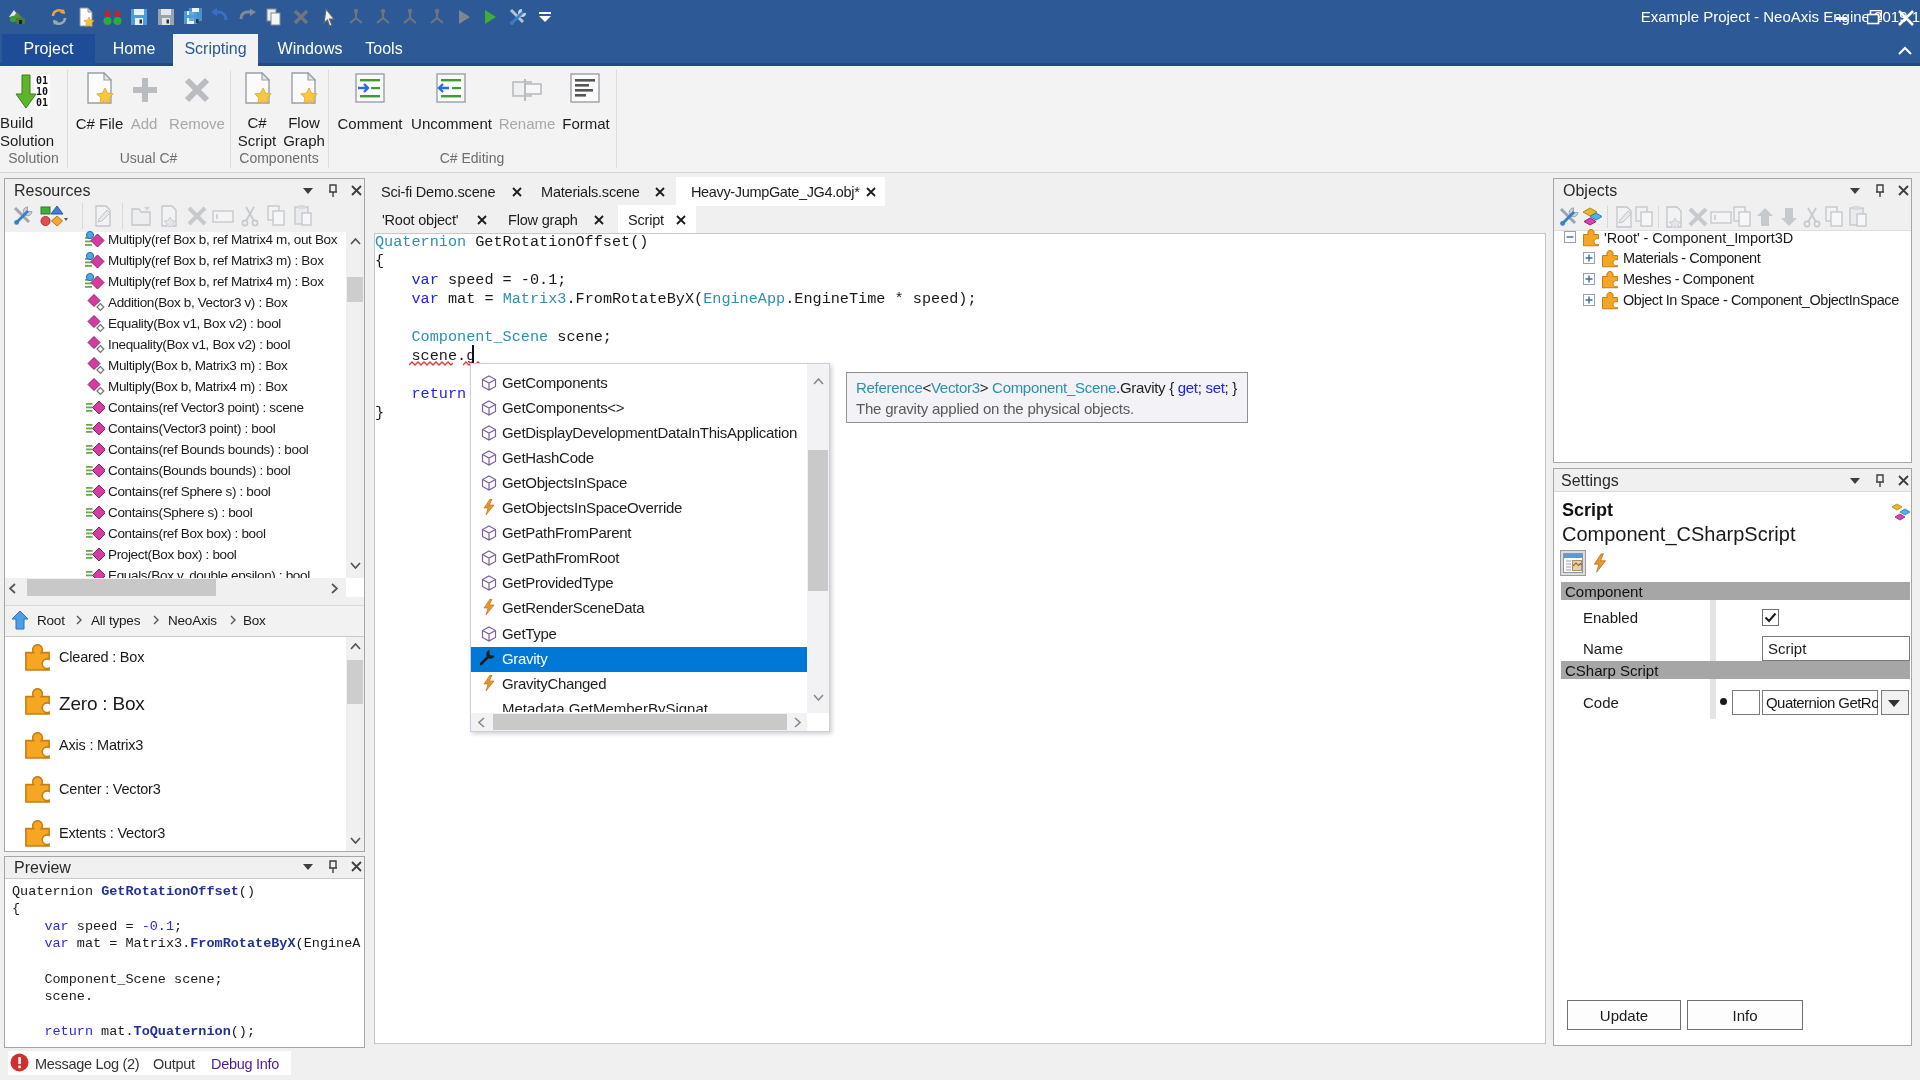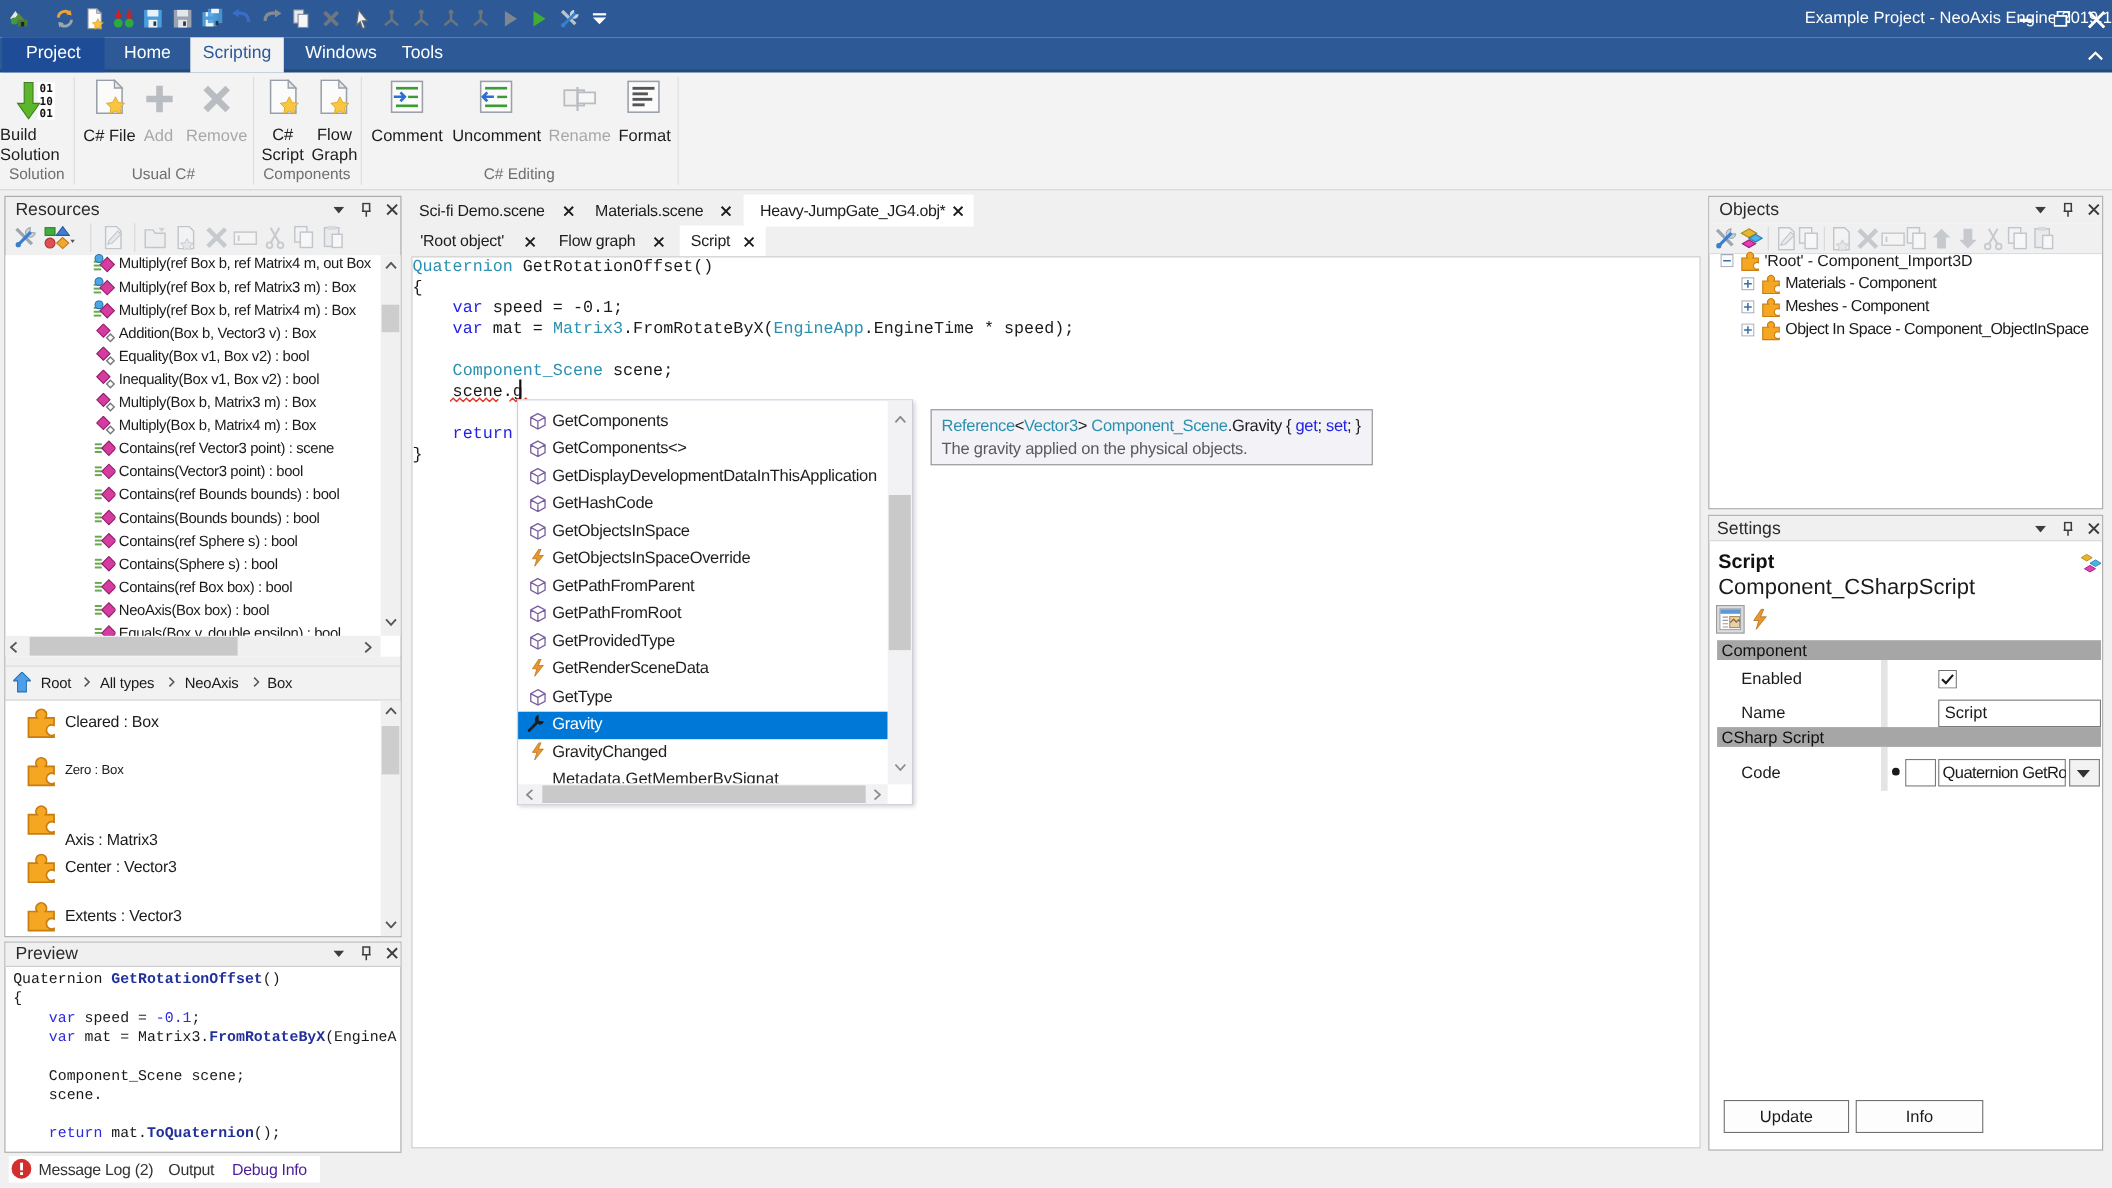"NeoAxis(Box box) : bool" div.a { text: NeoAxis -> Project }
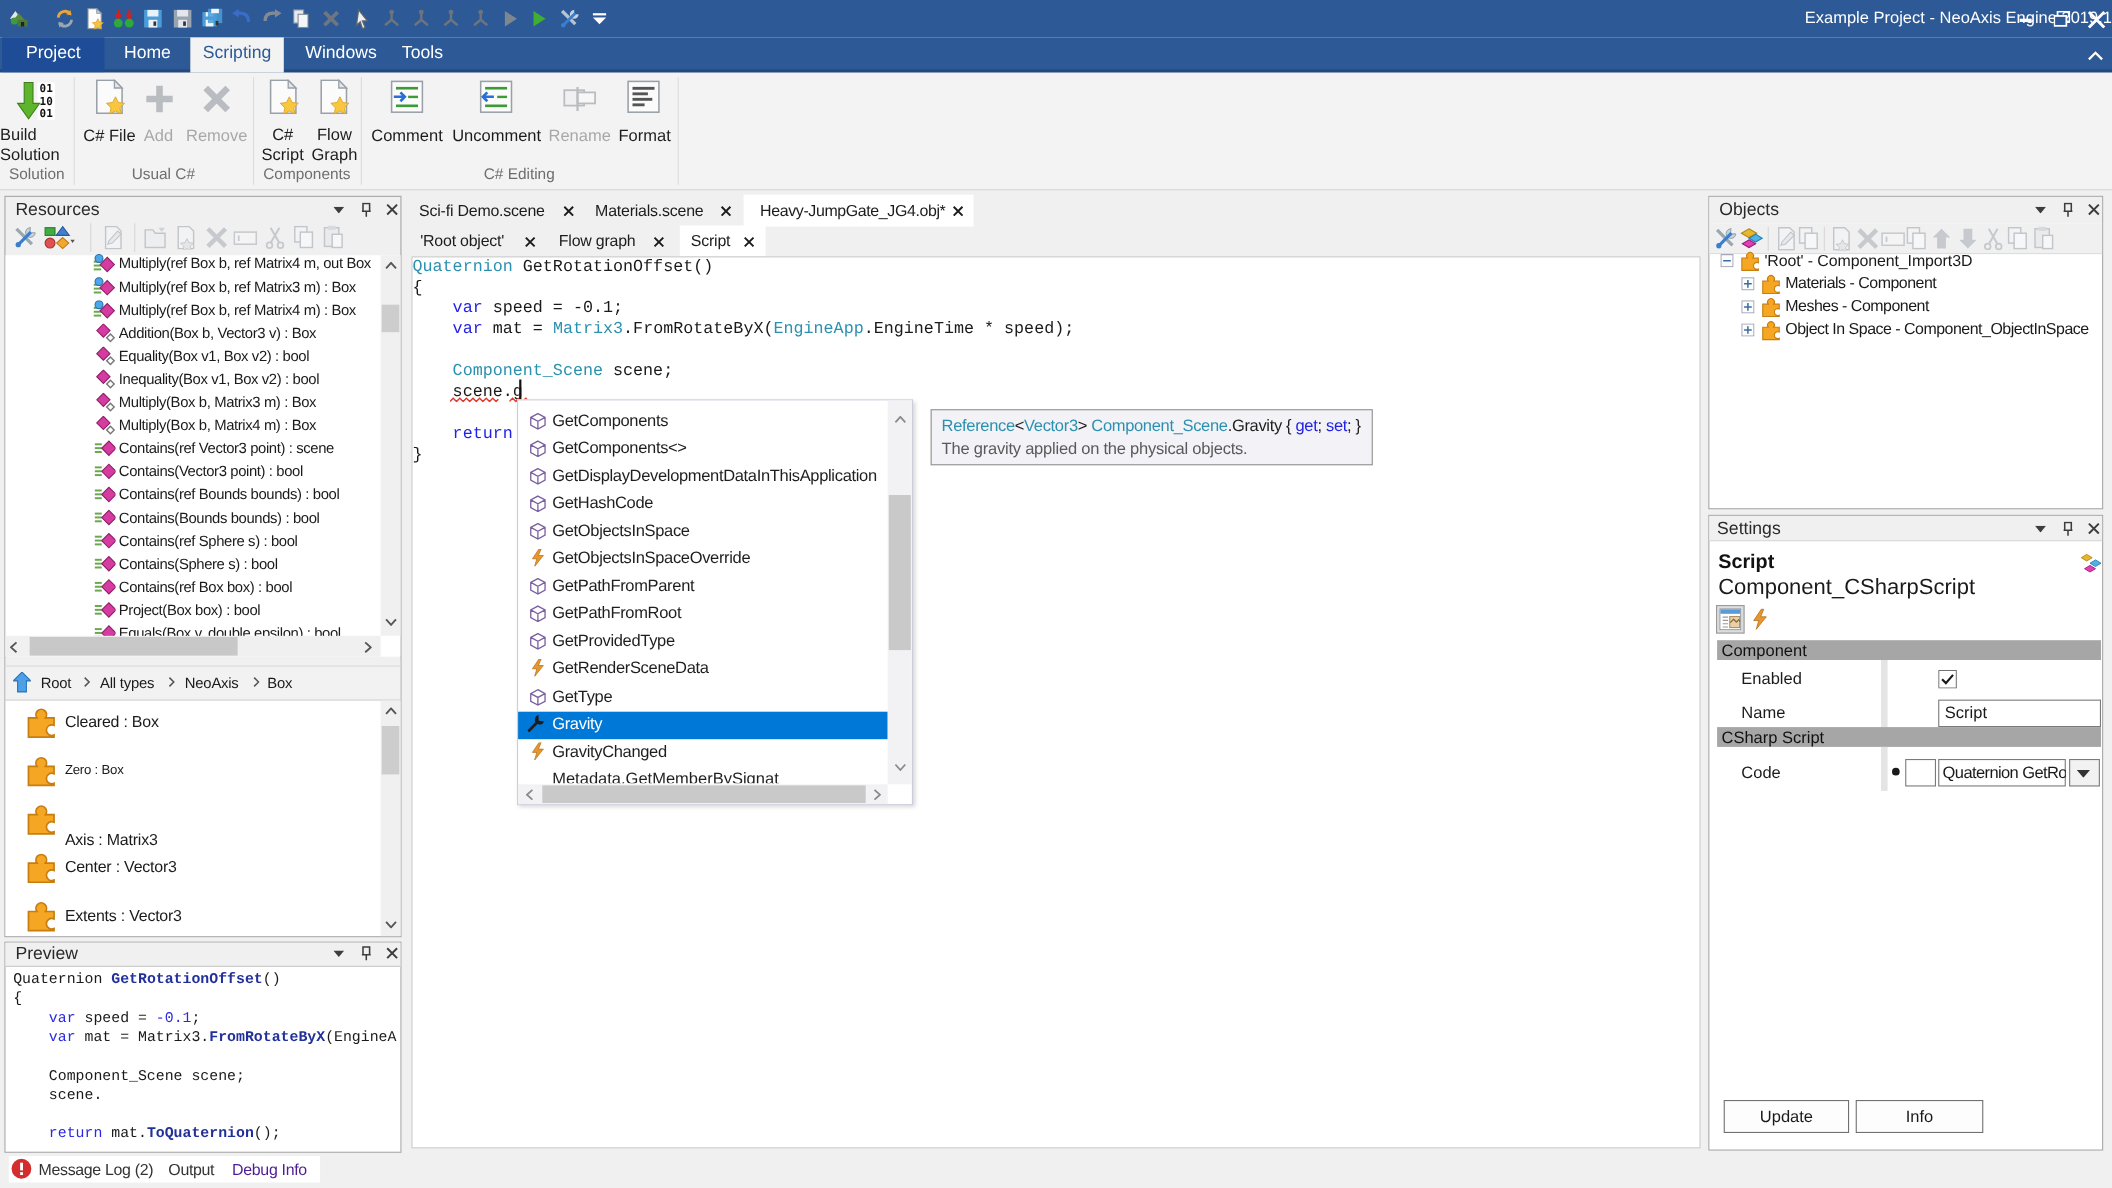"Zero : Box" div.a { font-size: 12px -> 19px }
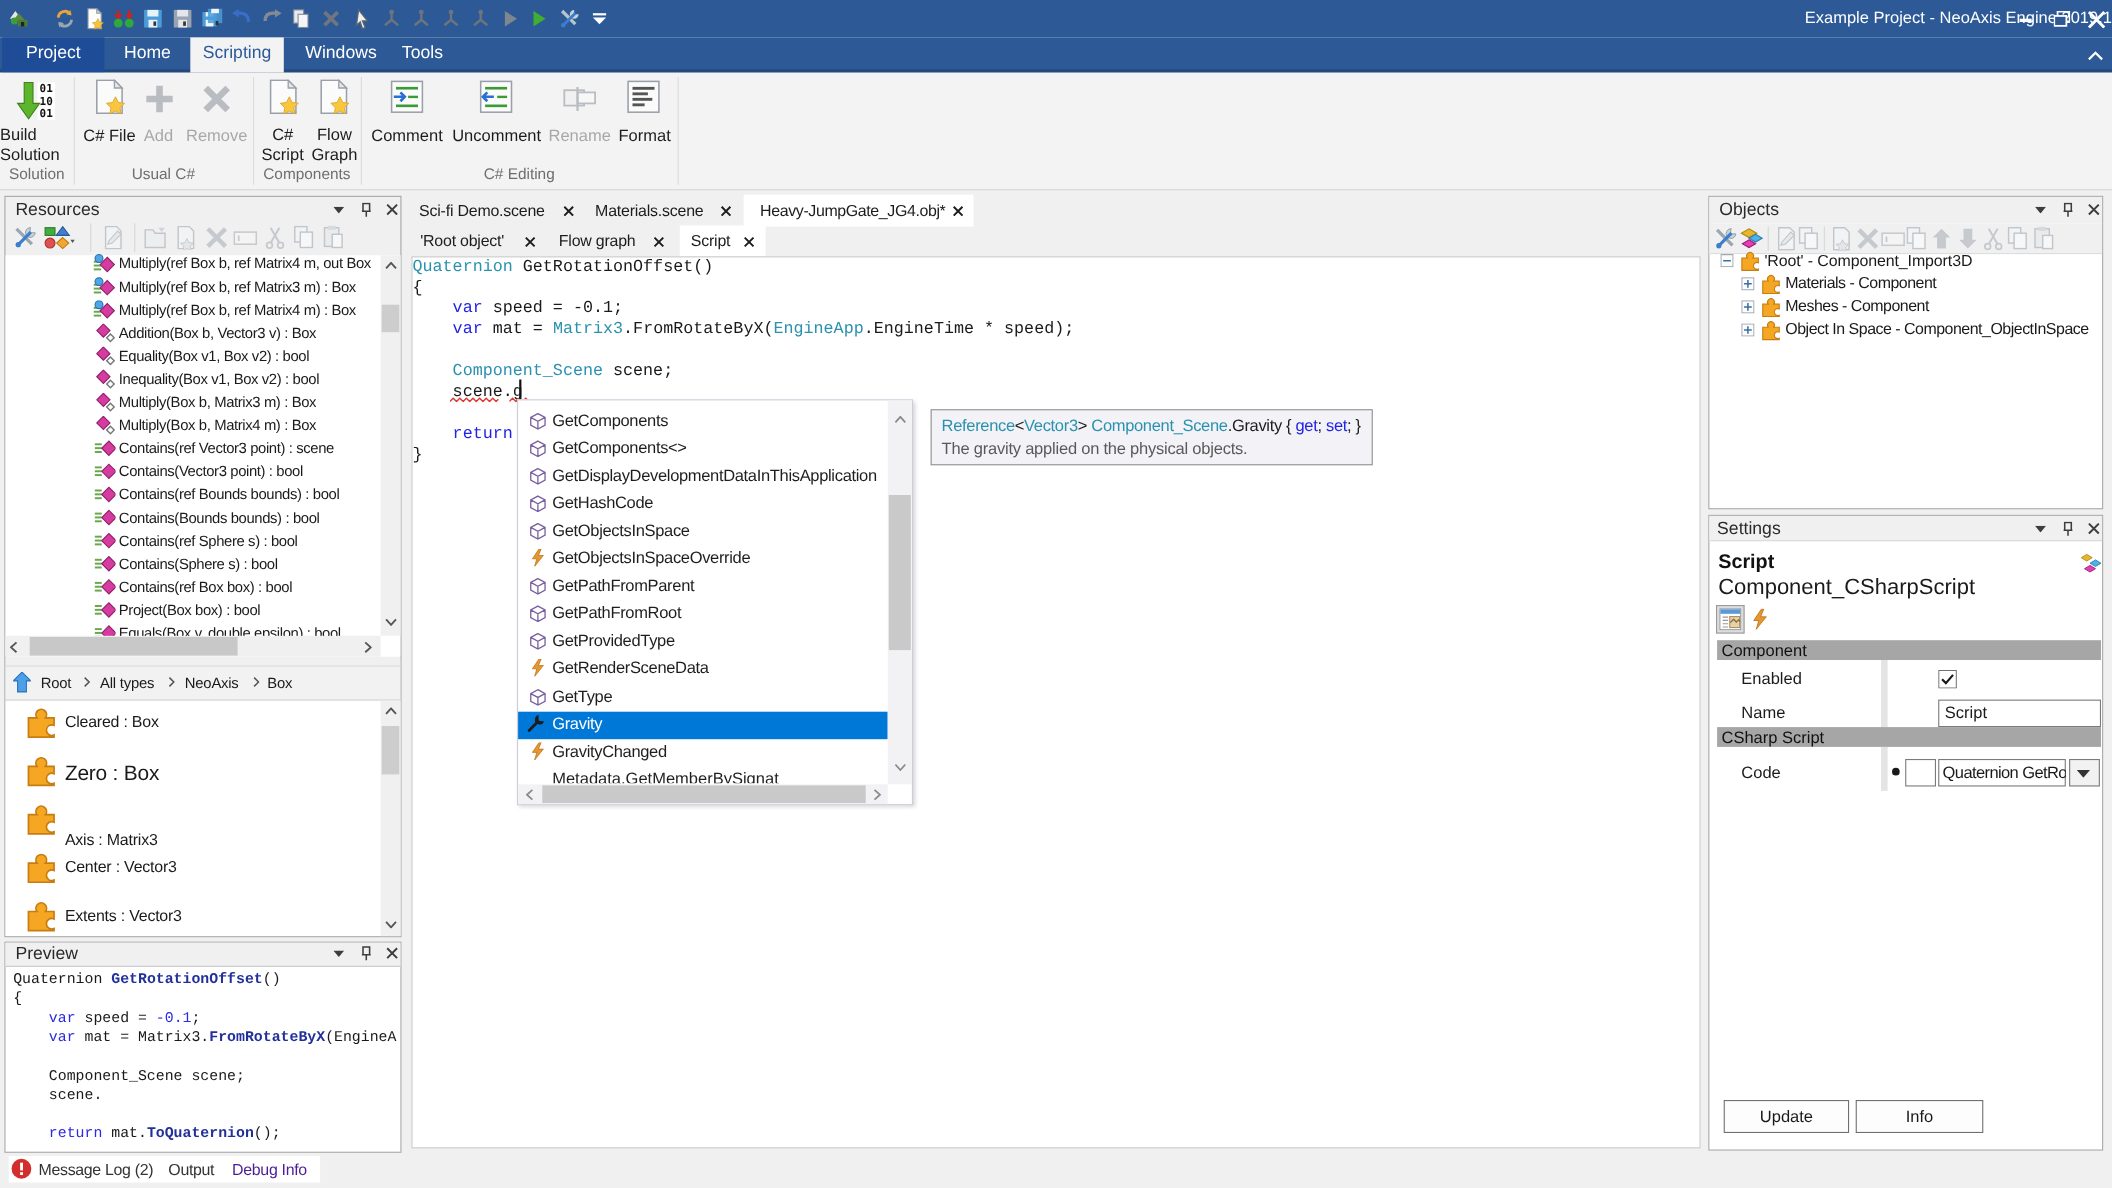"Axis : Matrix3" div.a { top: 756px -> 737px }
